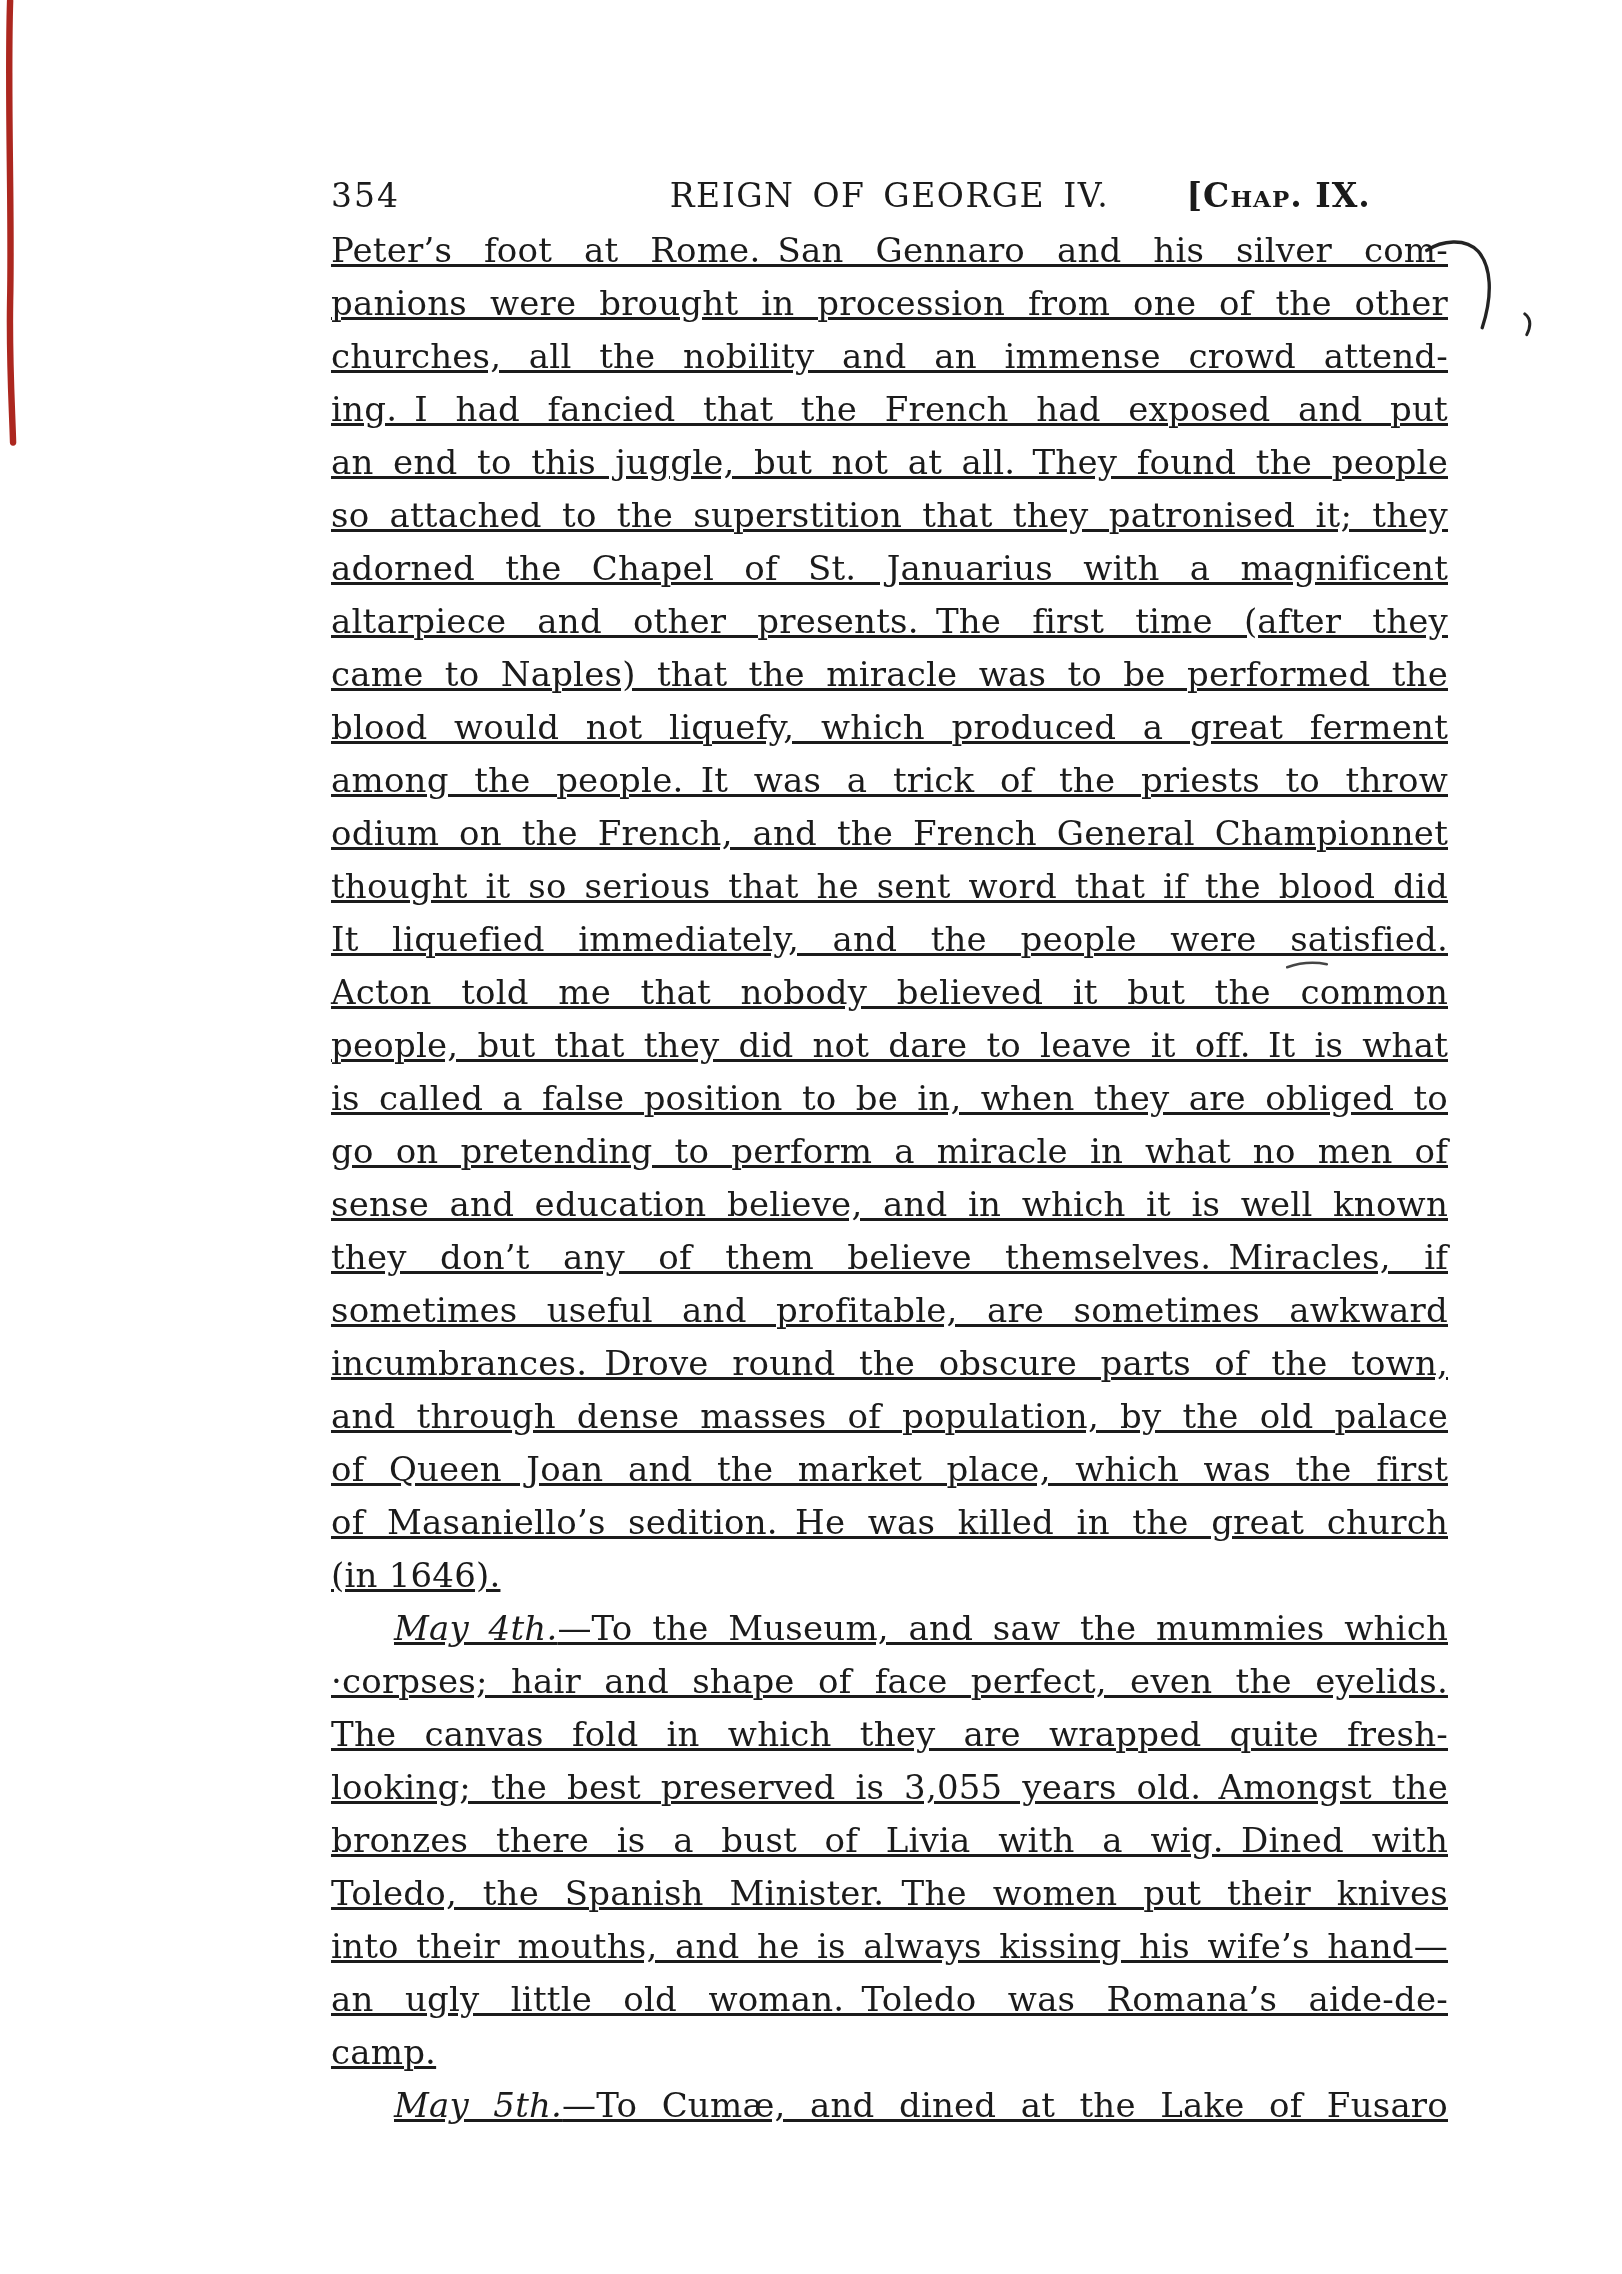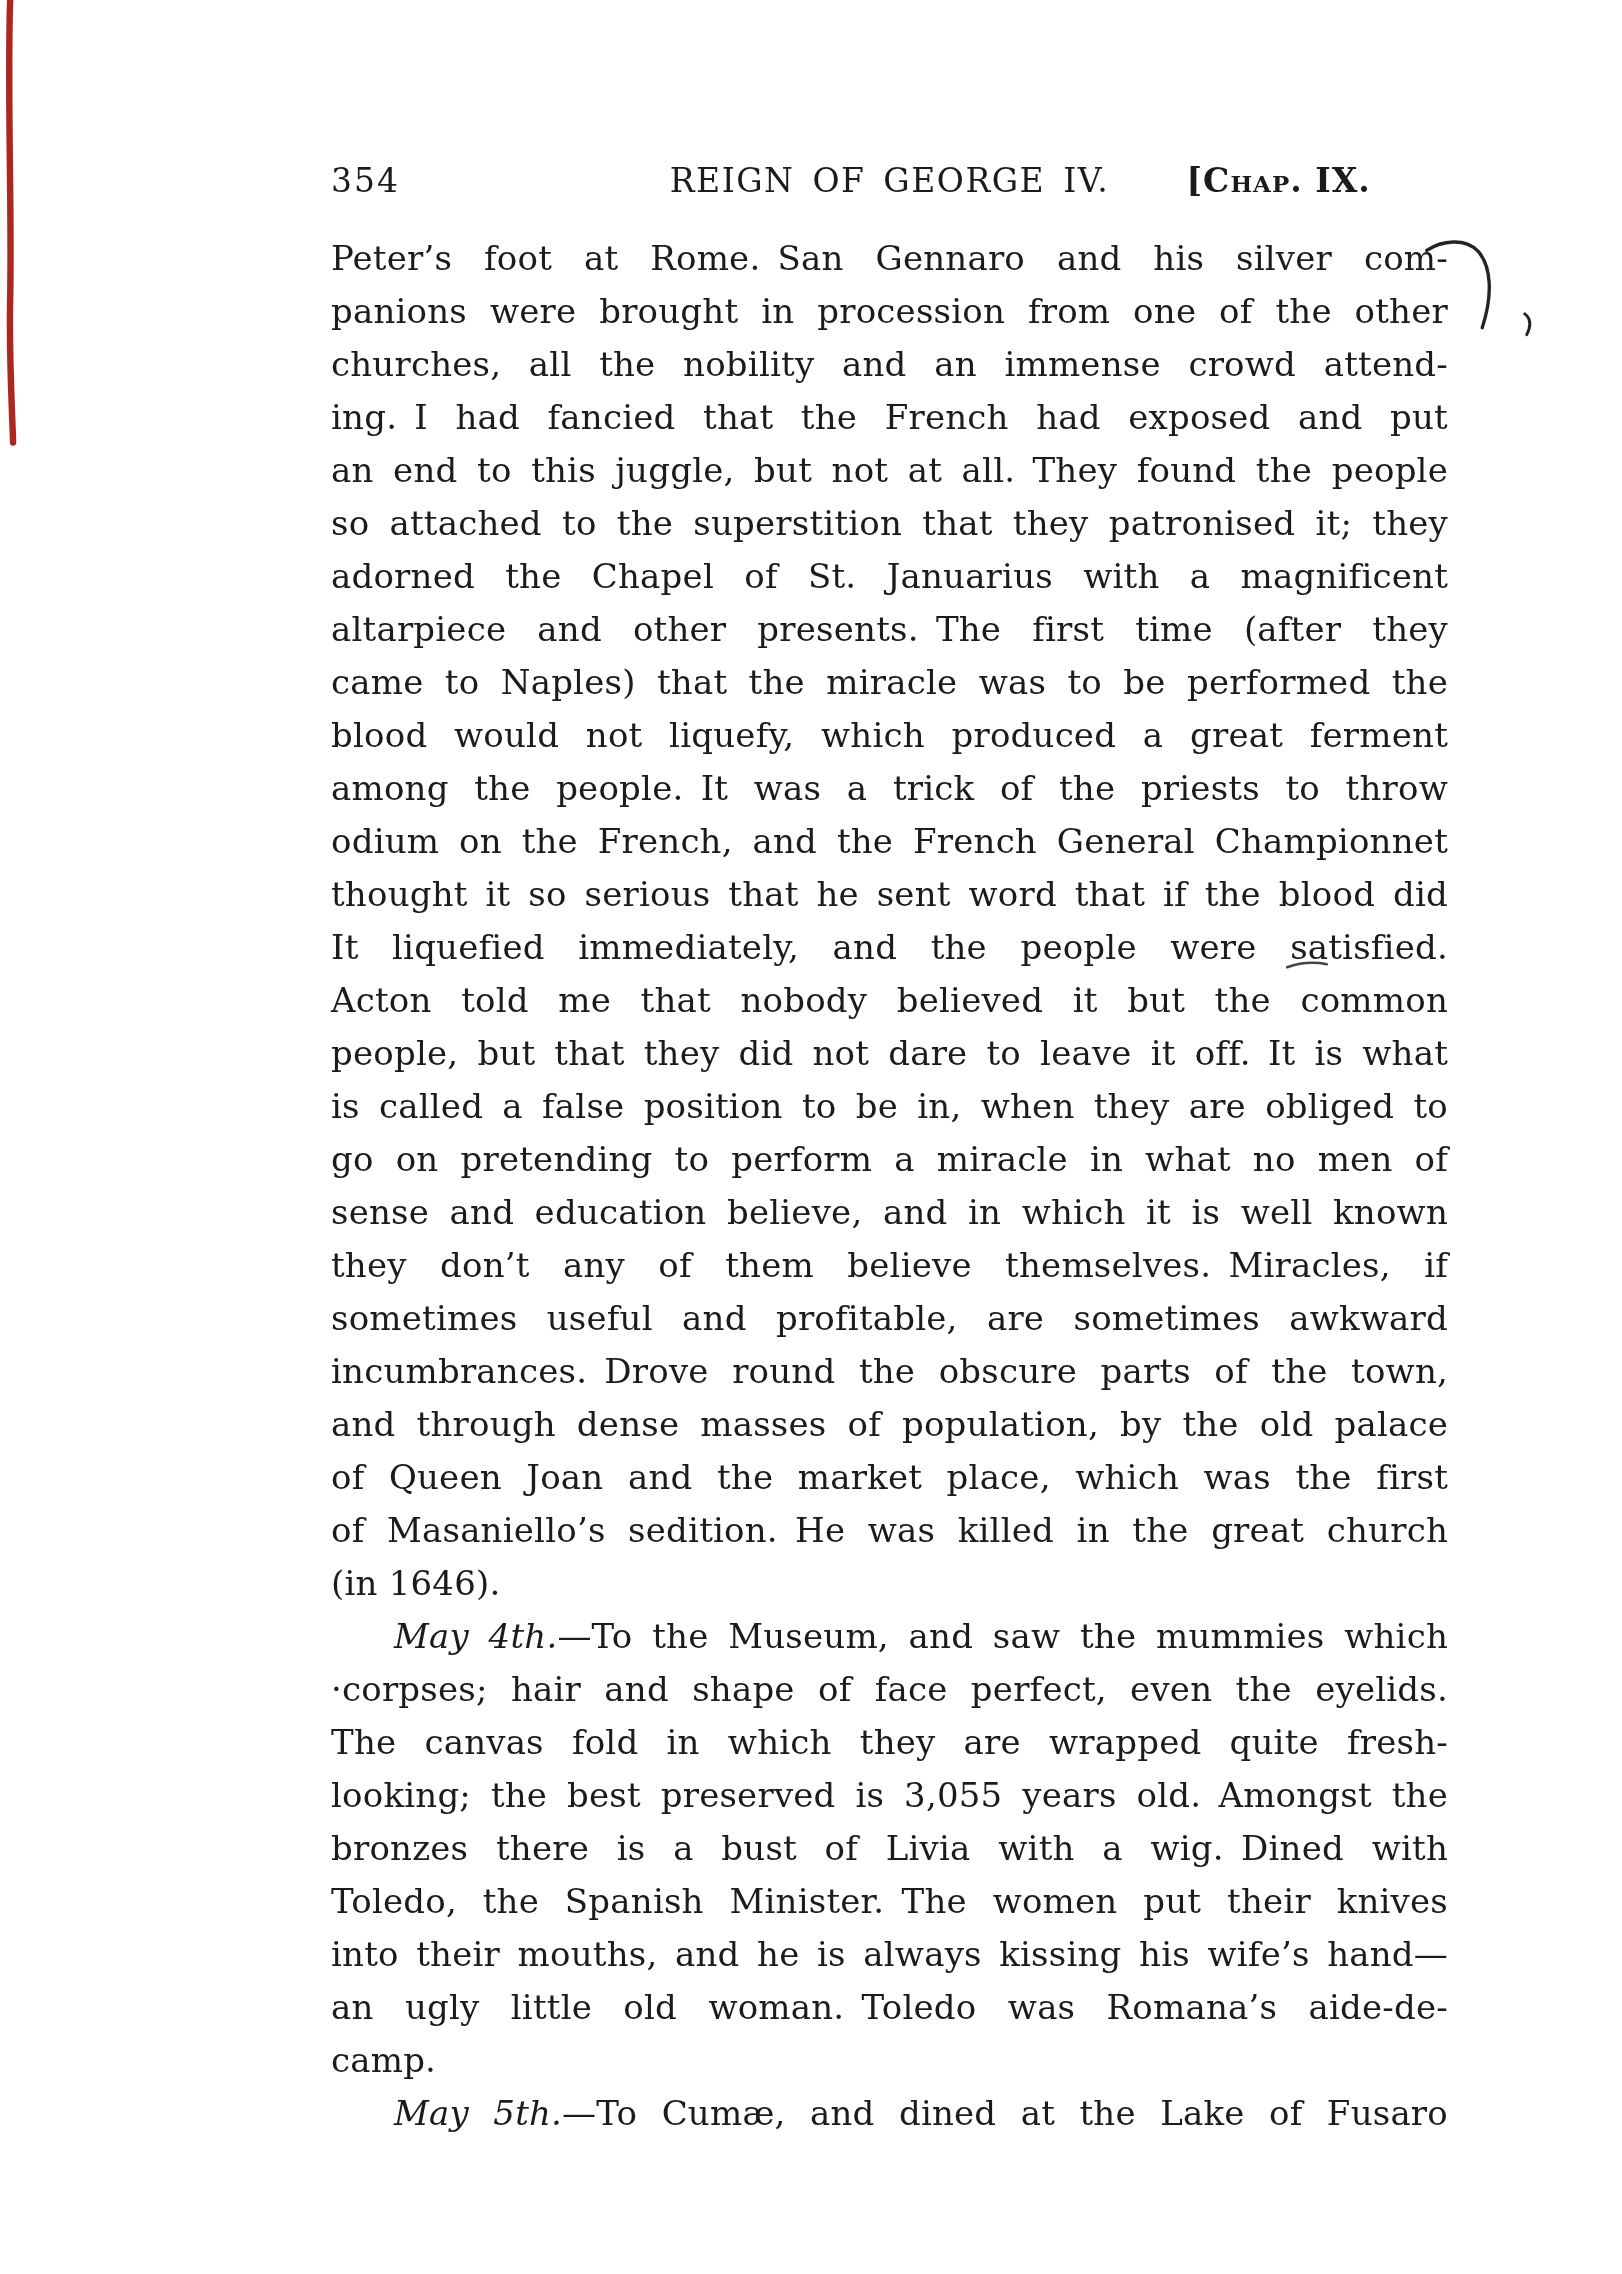"354" .header .h-left { margin-top: none -> 15px }
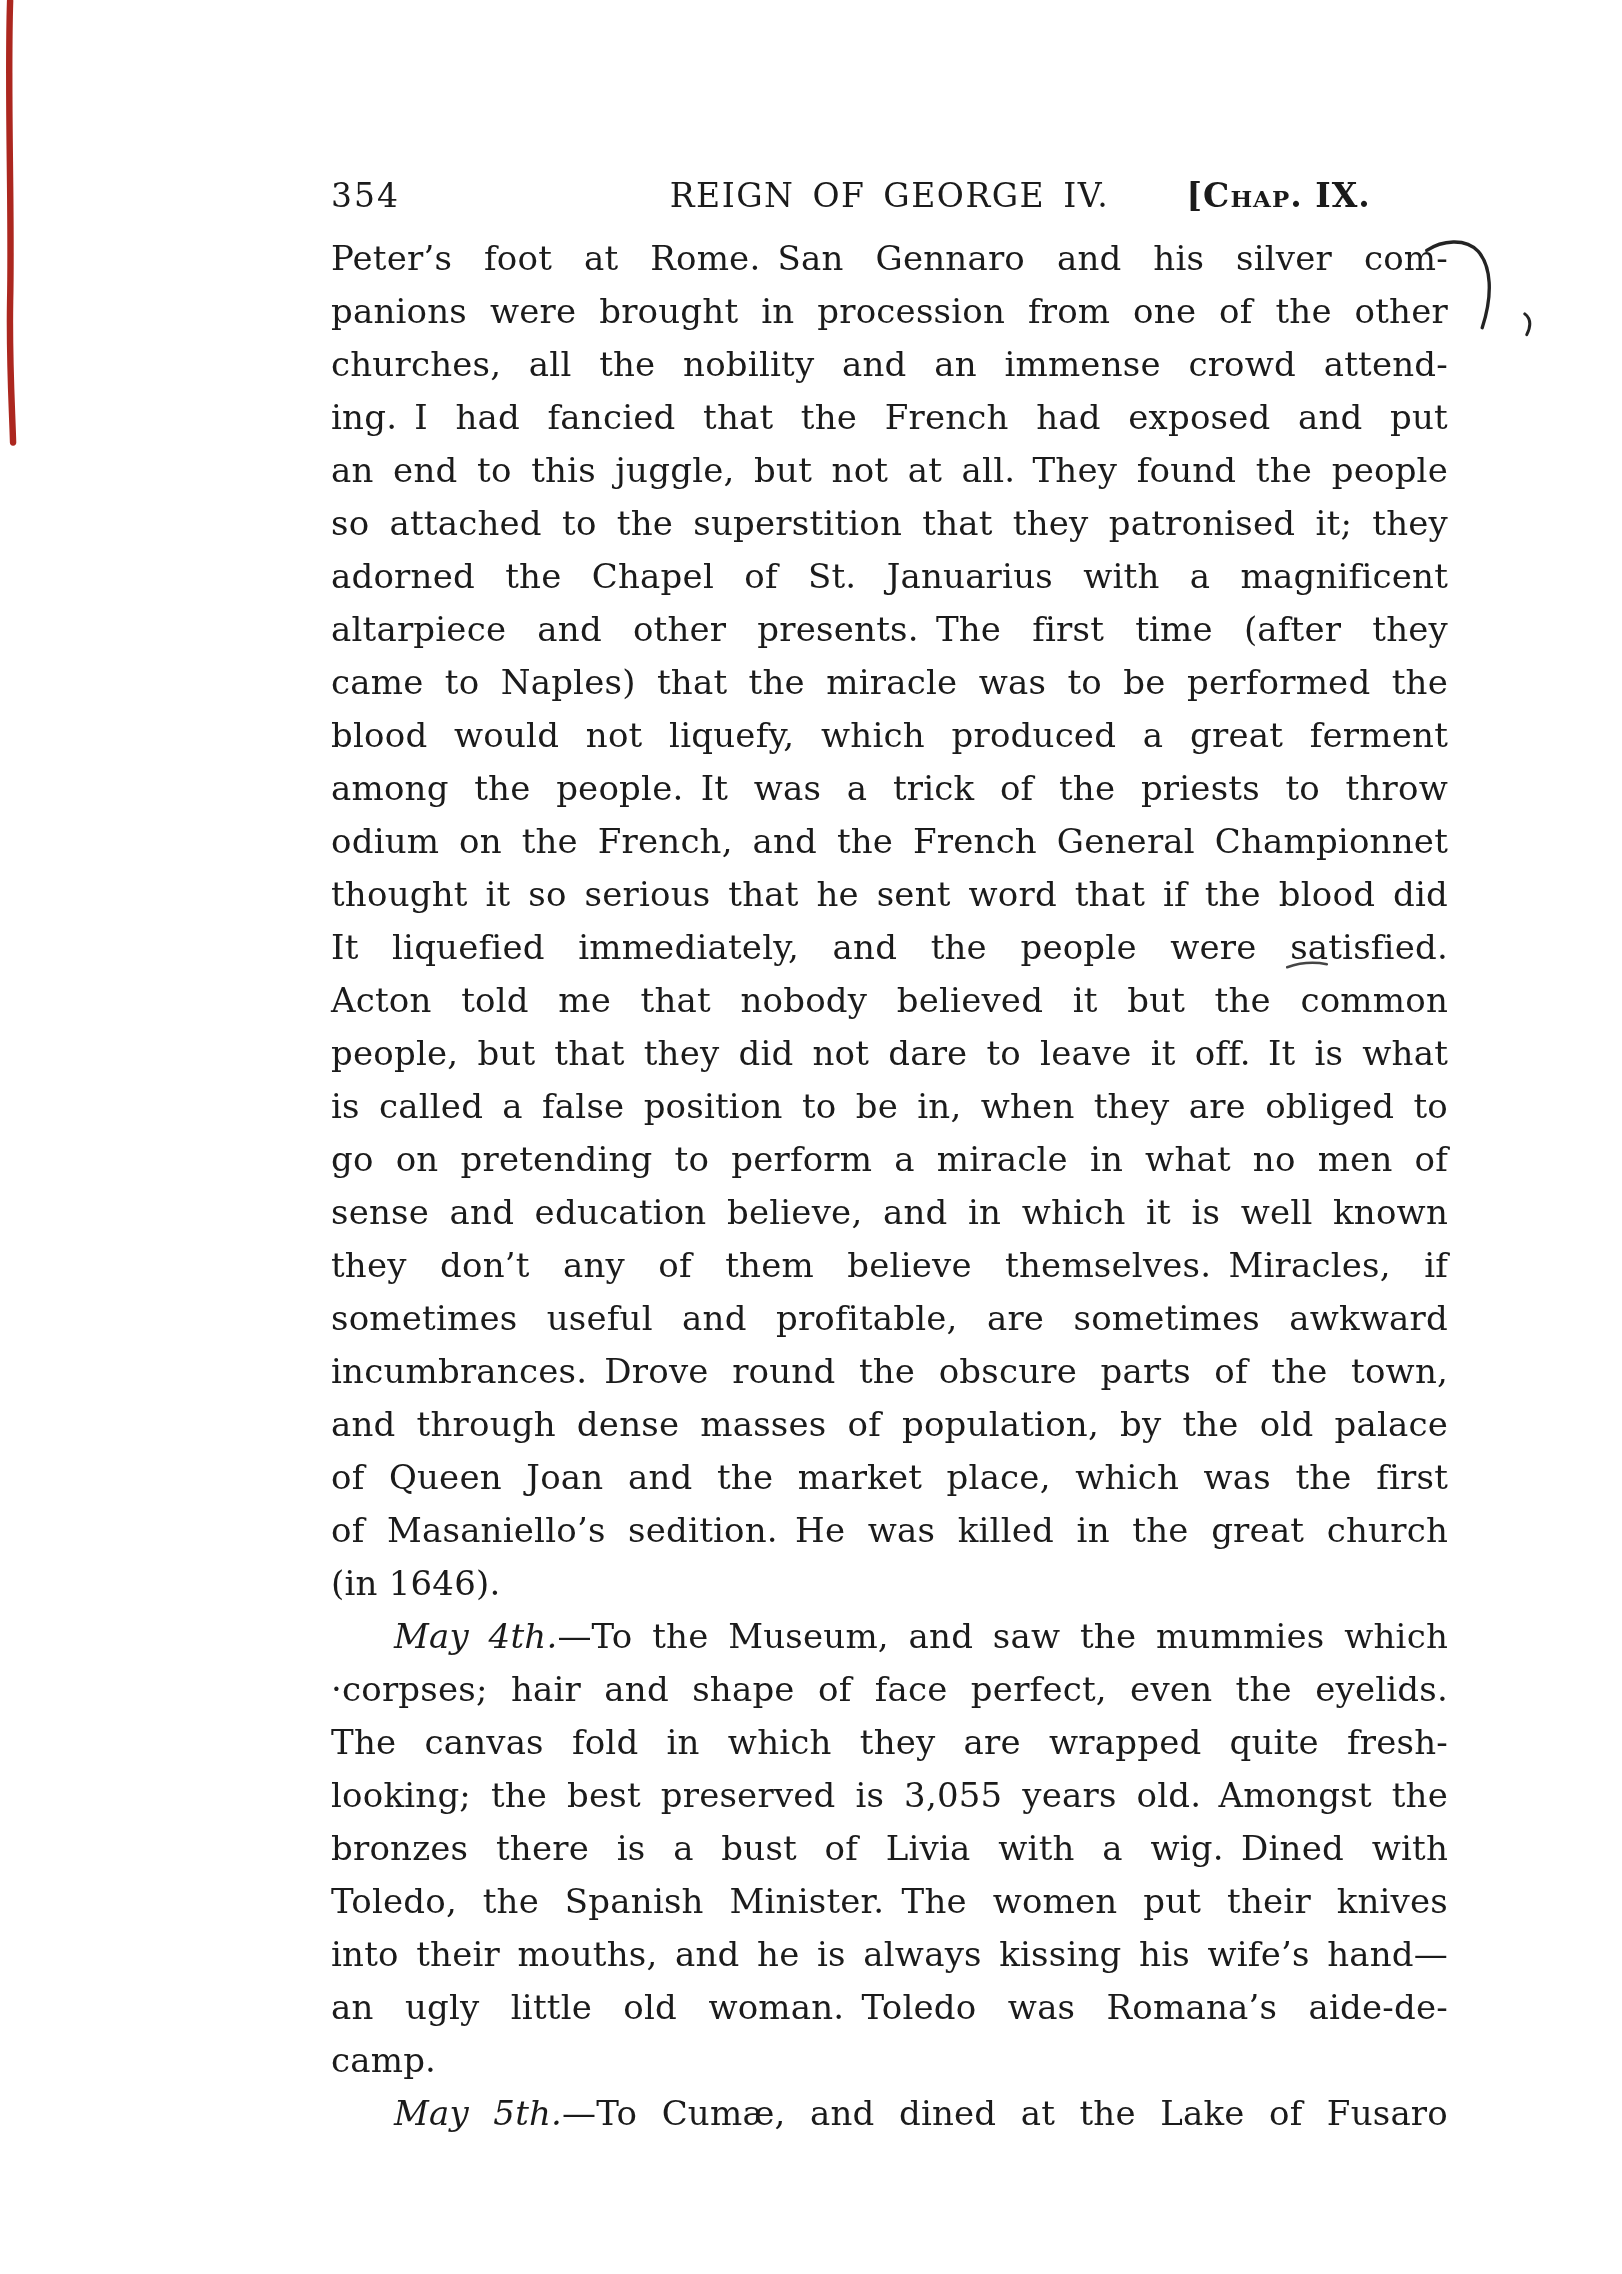"Peter’s foot at Rome. San" .text-block { text-decoration: none -> underline; top: 232px -> 224px }
